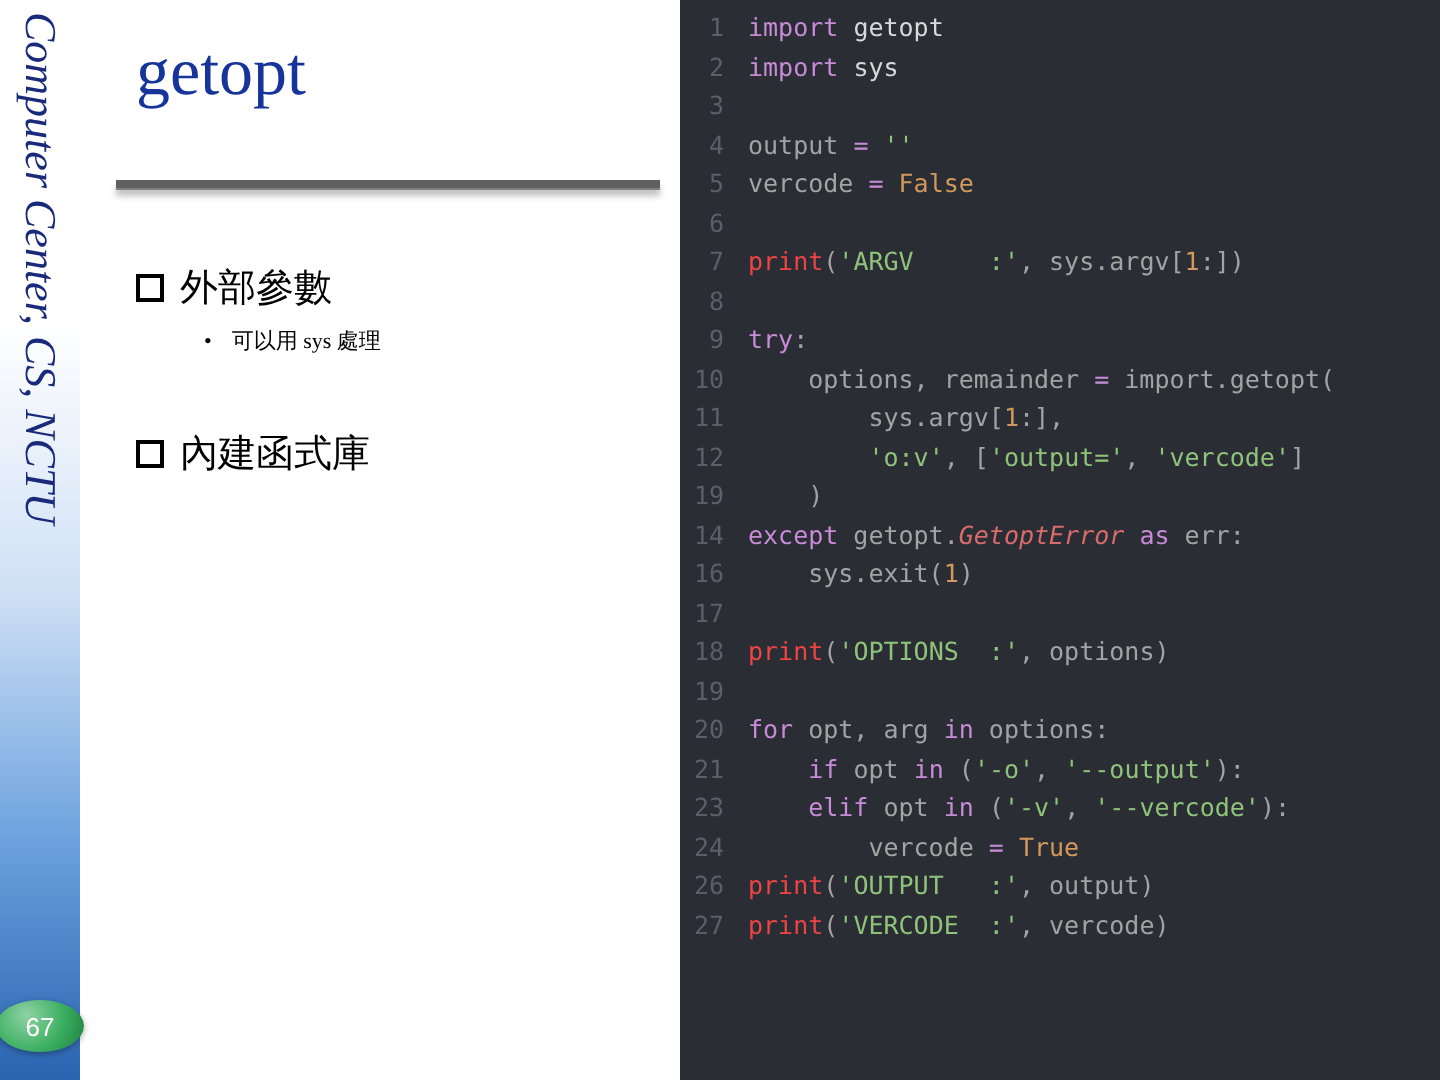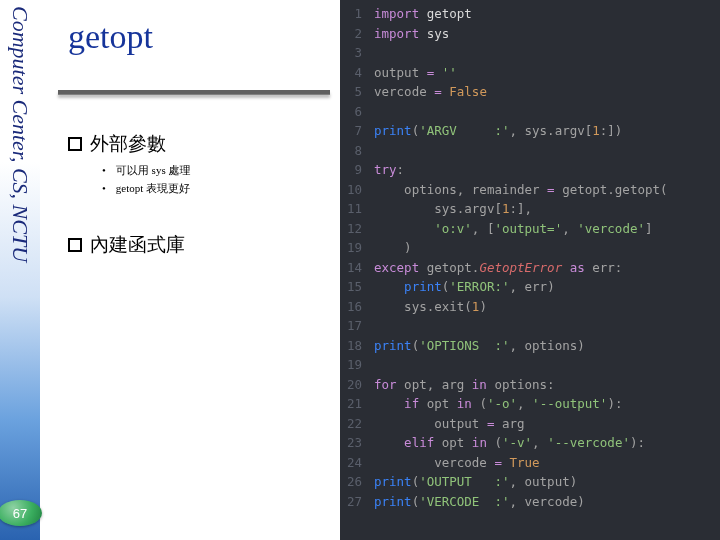"print" .fn { color: #3b82f6 -> #ef4444 }
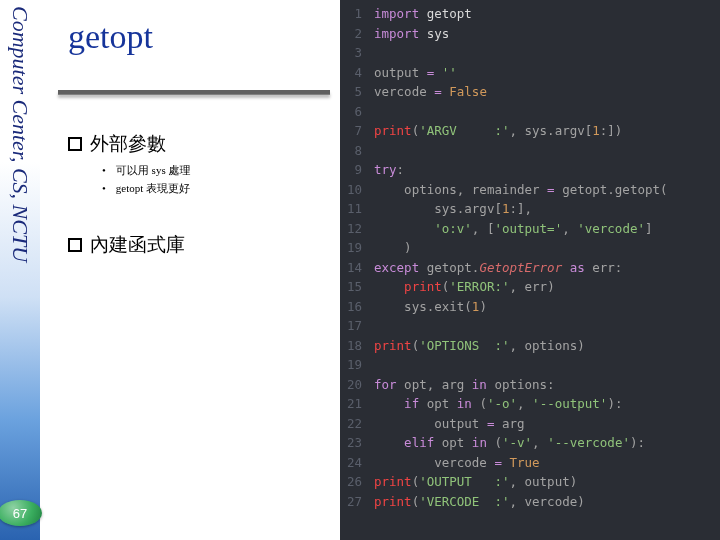"getopt 表現更好" li { html: <li>getopt 表現更好</li> -> none }
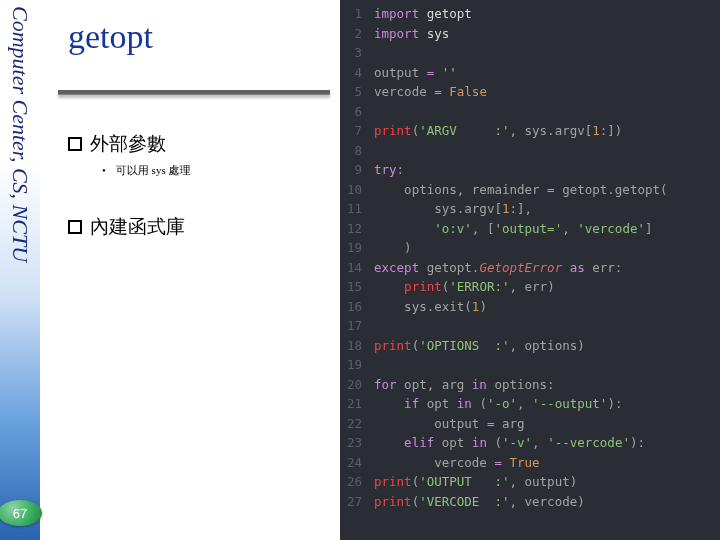"getopt.getopt(" span.cm { text: getopt.getopt -> import.getopt }
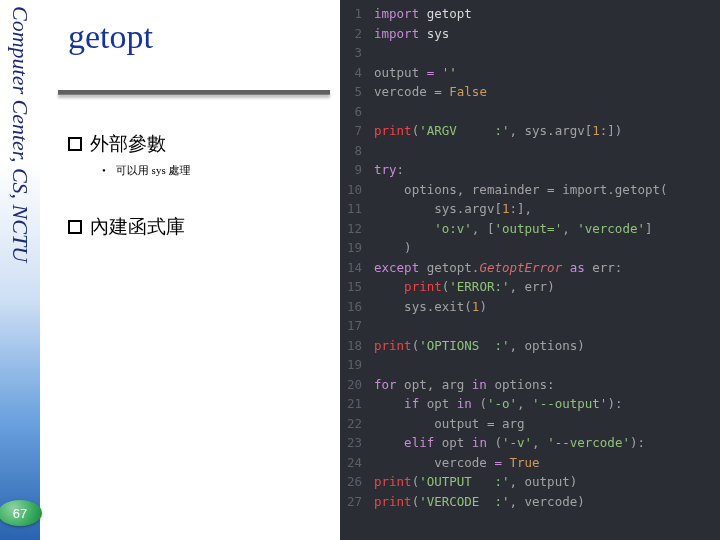"15" div.row { html: <div><span>15</span><span><span> </span><span>print</span><span>(</span><span>'ERROR:'</span><span>, err)</span></span></div> -> none }
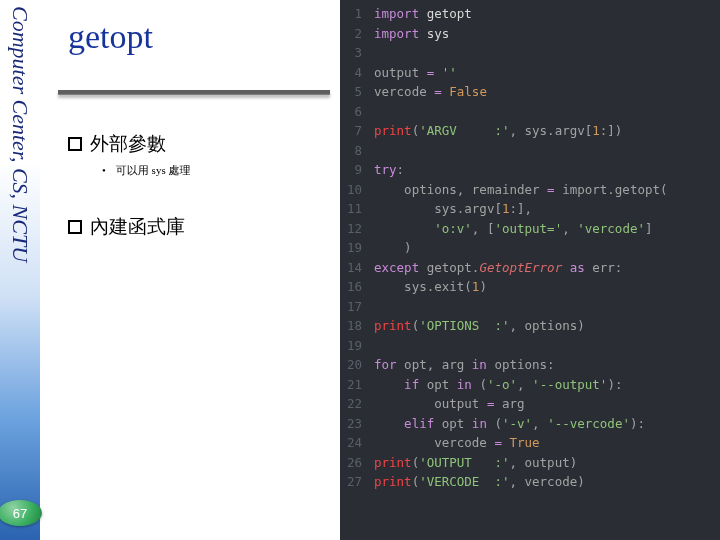"22" div.row { html: <div><span>22</span><span><span> output </span><span>= </span><span>arg</span></span></div> -> none }
